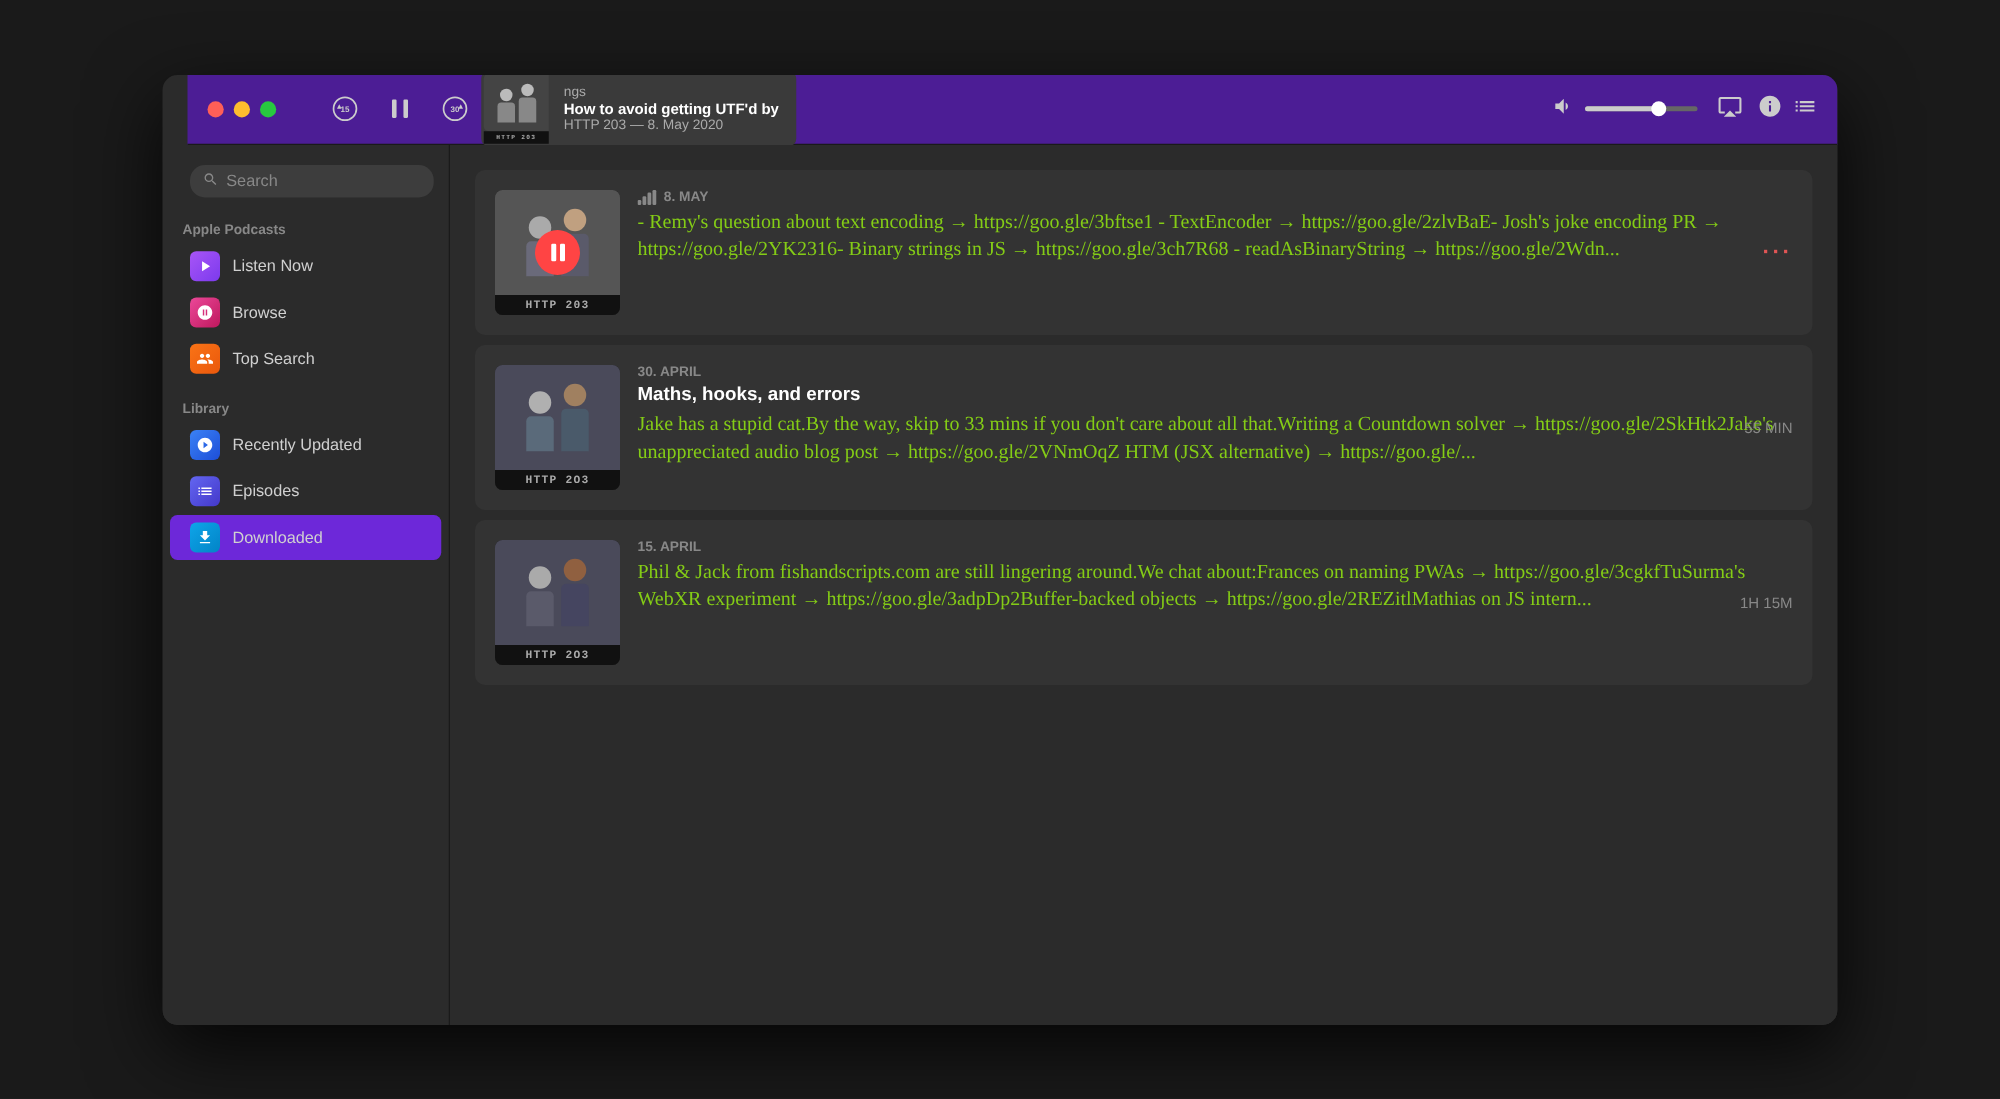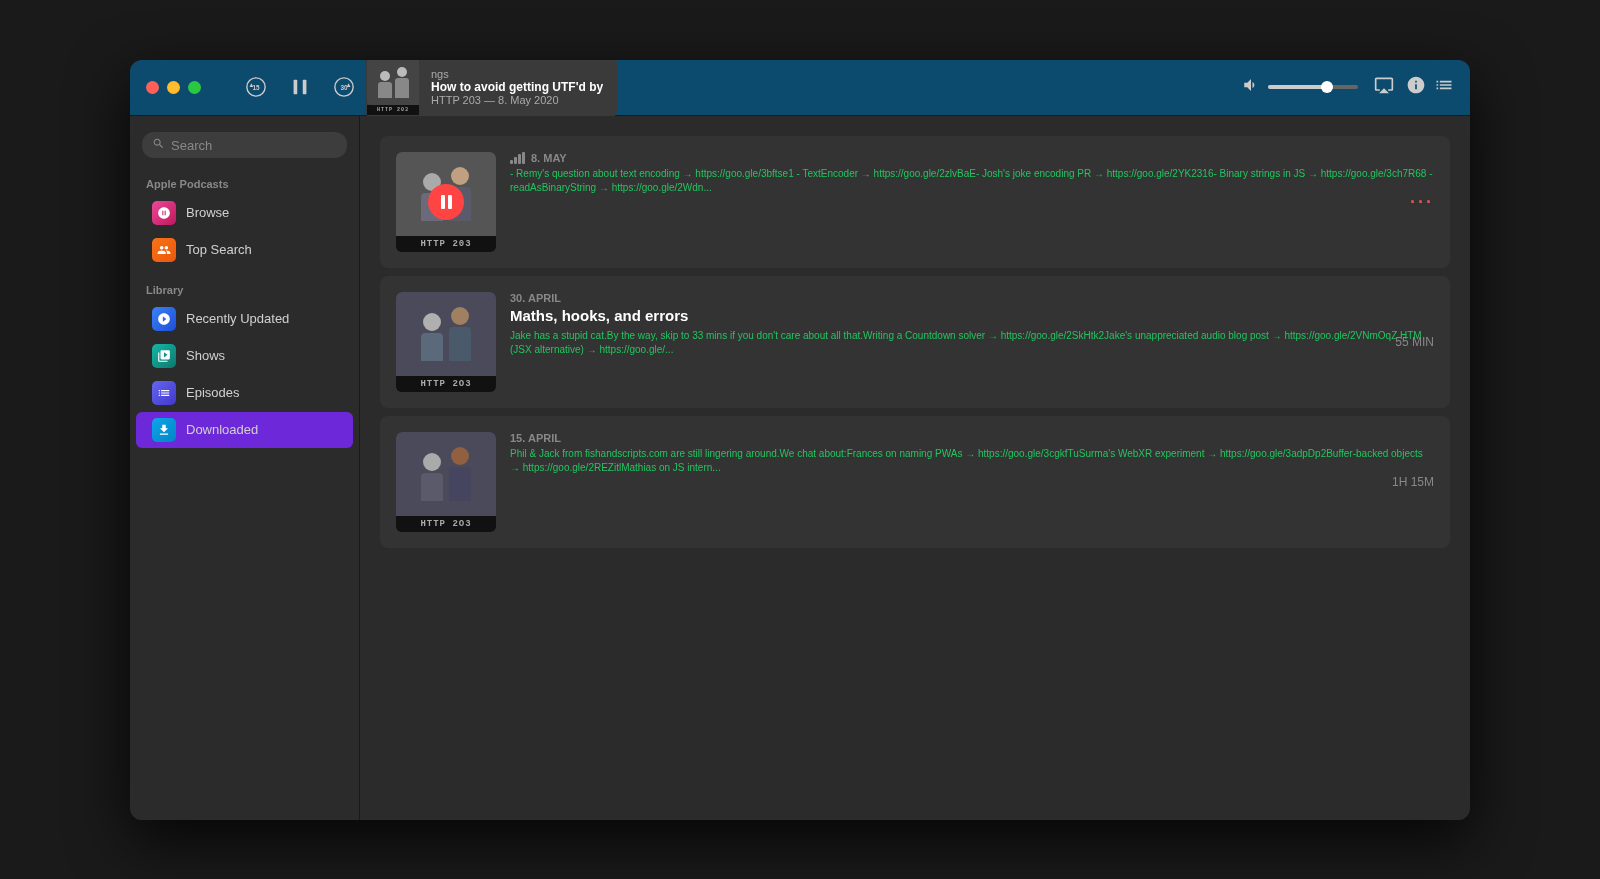"ngs" .titlebar { background: #0c4a6e -> #4c1d95; margin-left: none -> 20px }
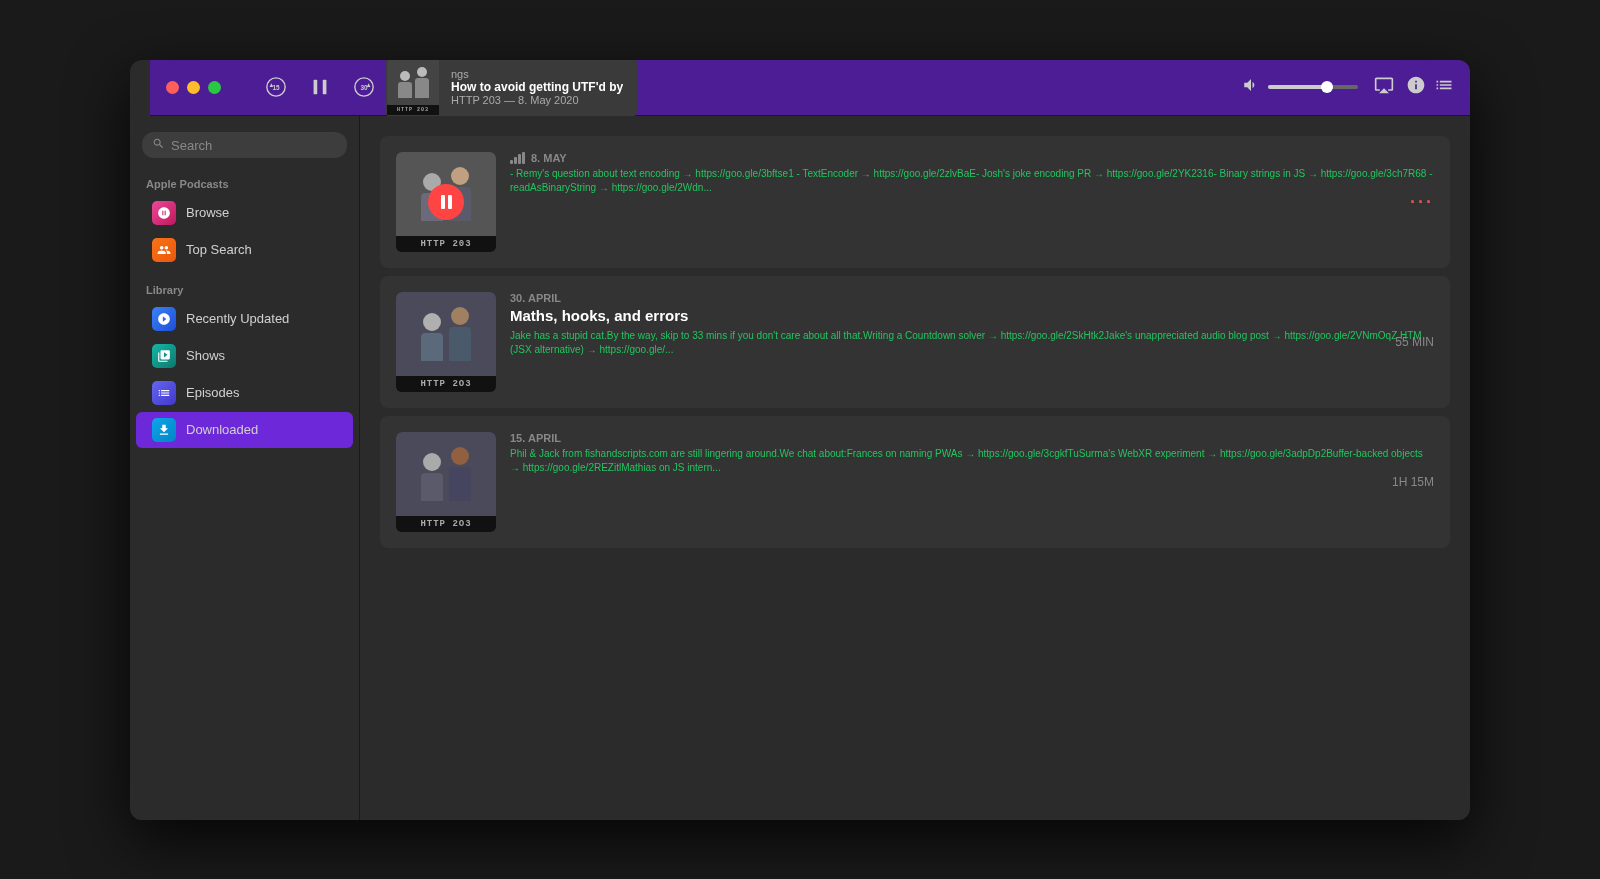"Search" .search-box { align-items: flex-end -> center; margin: 0 12px 16px 12px -> 0 12px 16px 22px }
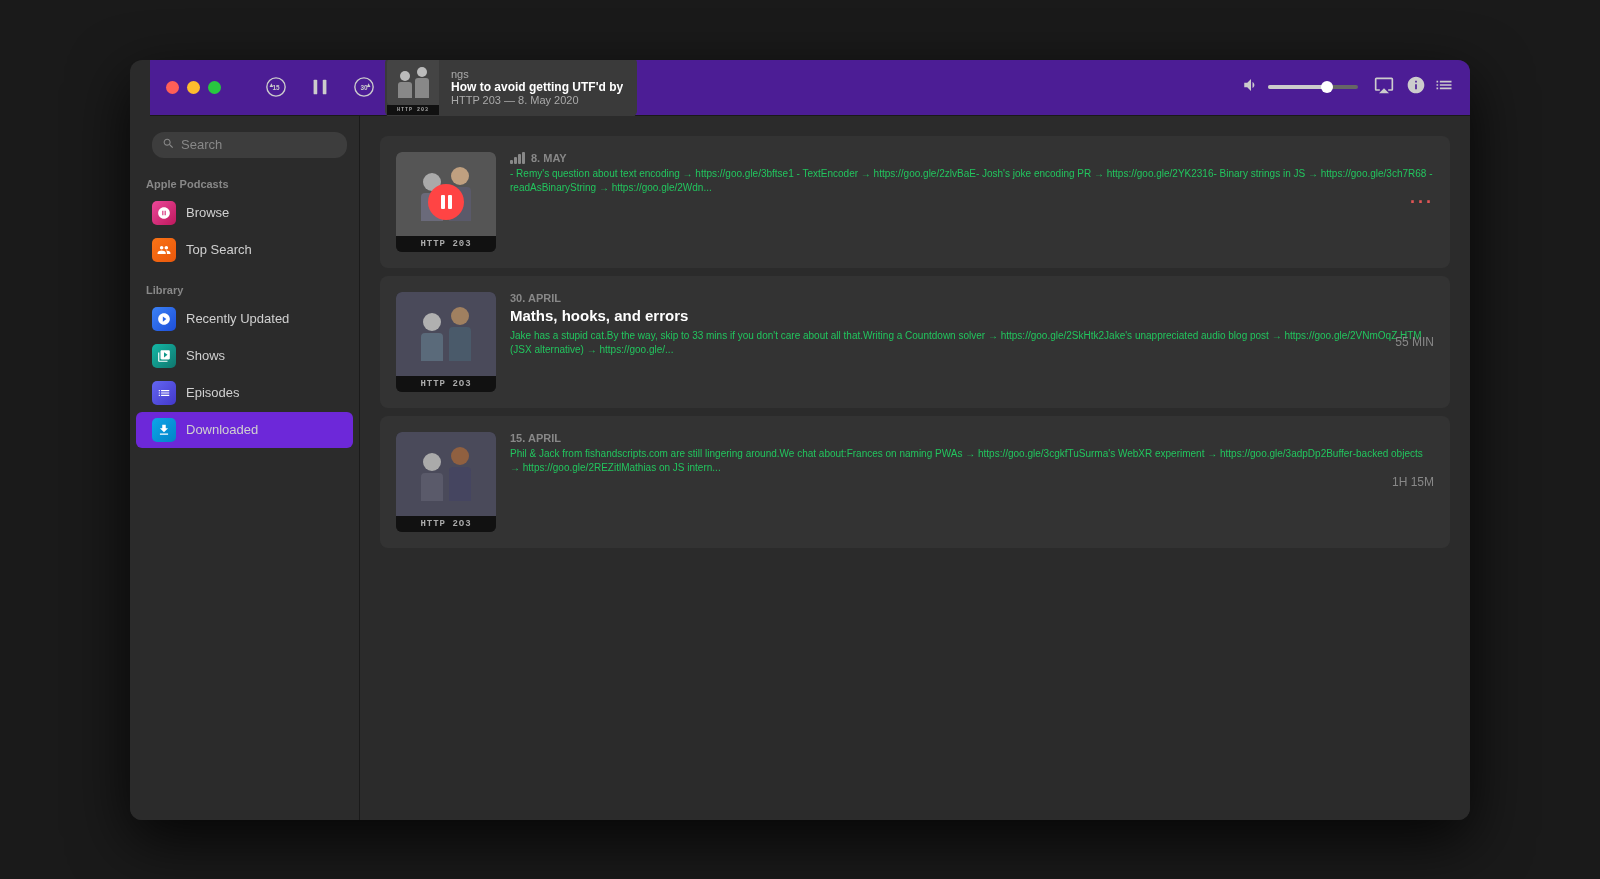"- Remy's question about text" .episode-desc { color: #22c55e -> #84cc16; font-family: none -> Liberation Serif, serif; font-size: 10px -> 16px }
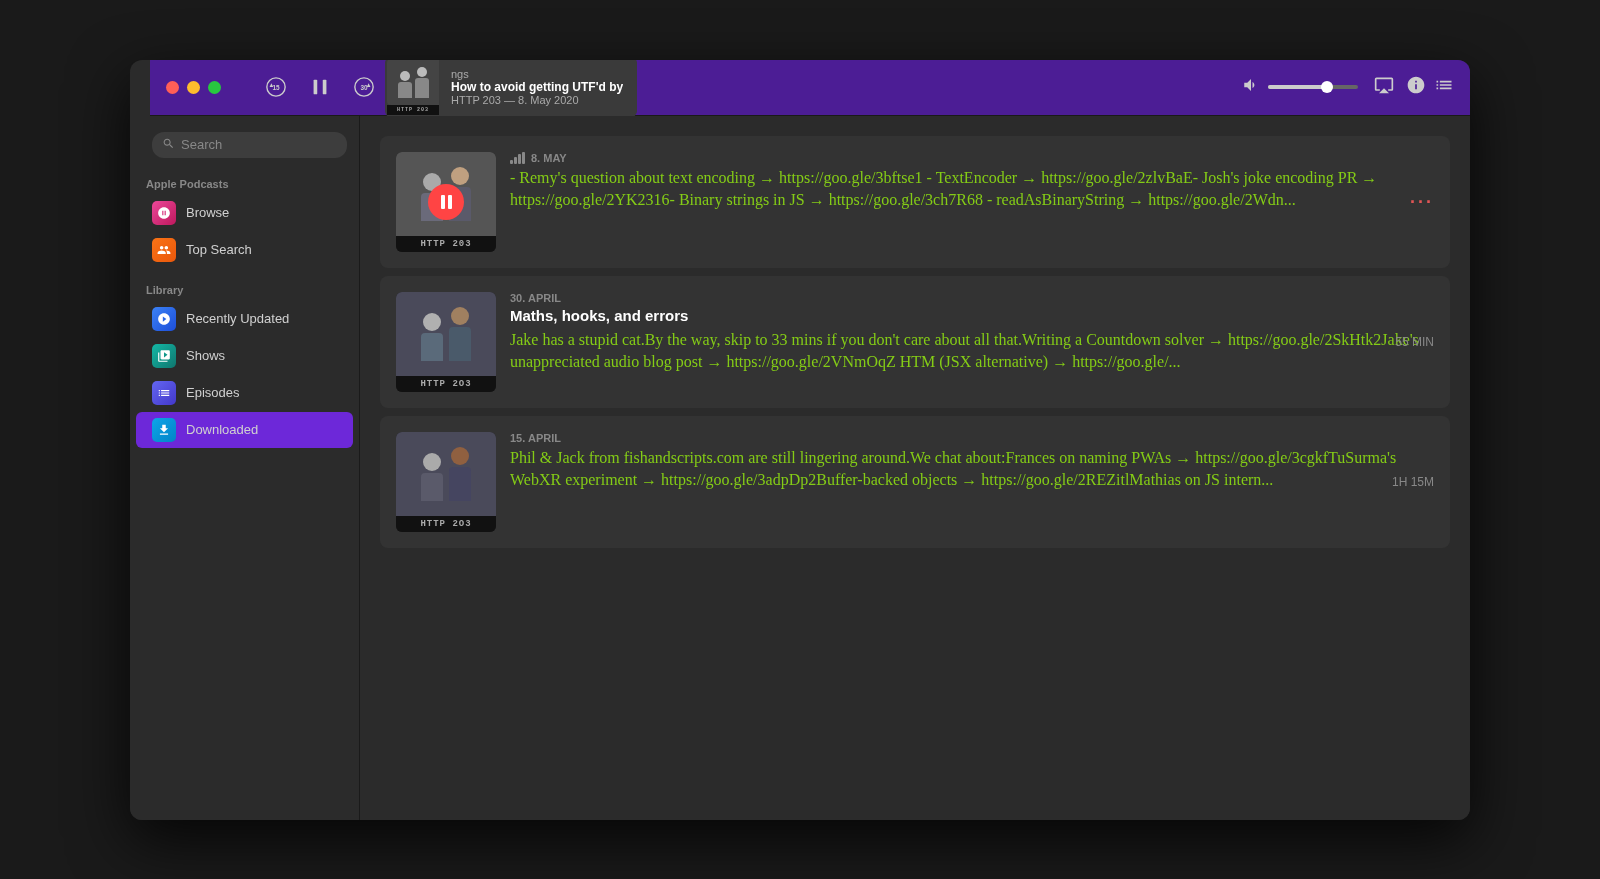"Listen Now" div.sidebar-item { html: none -> <div> <div> <svg> <path></path> </svg> </div> <span>Listen Now</span> </div> }
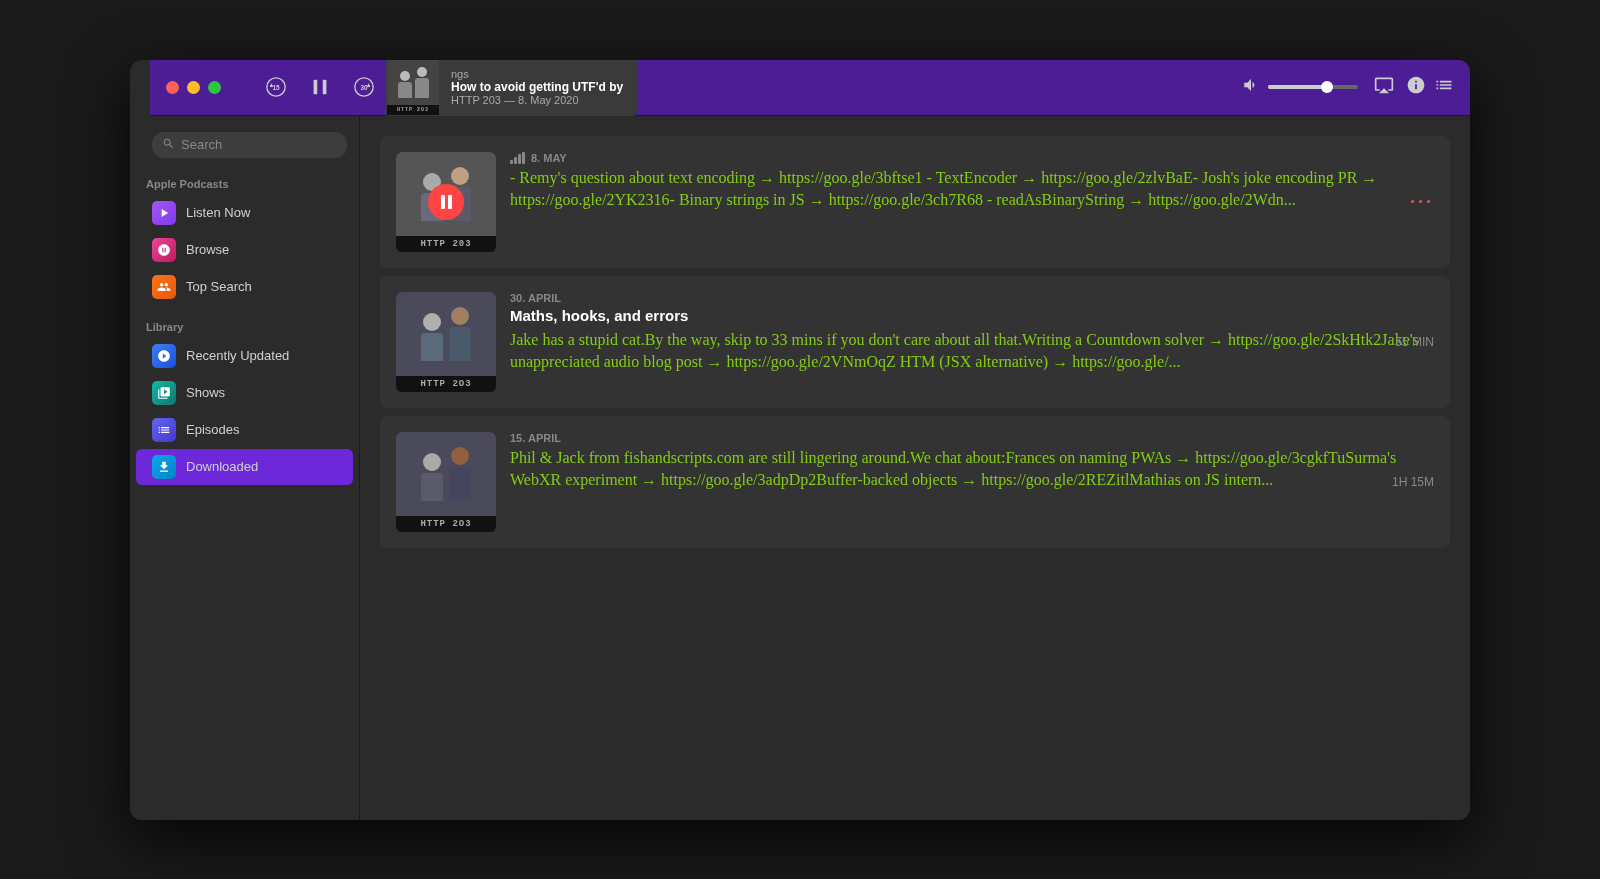"Shows" div.sidebar-item { html: <div> <div> <svg> <path></path> </svg> </div> <span>Shows</span> </div> -> none }
